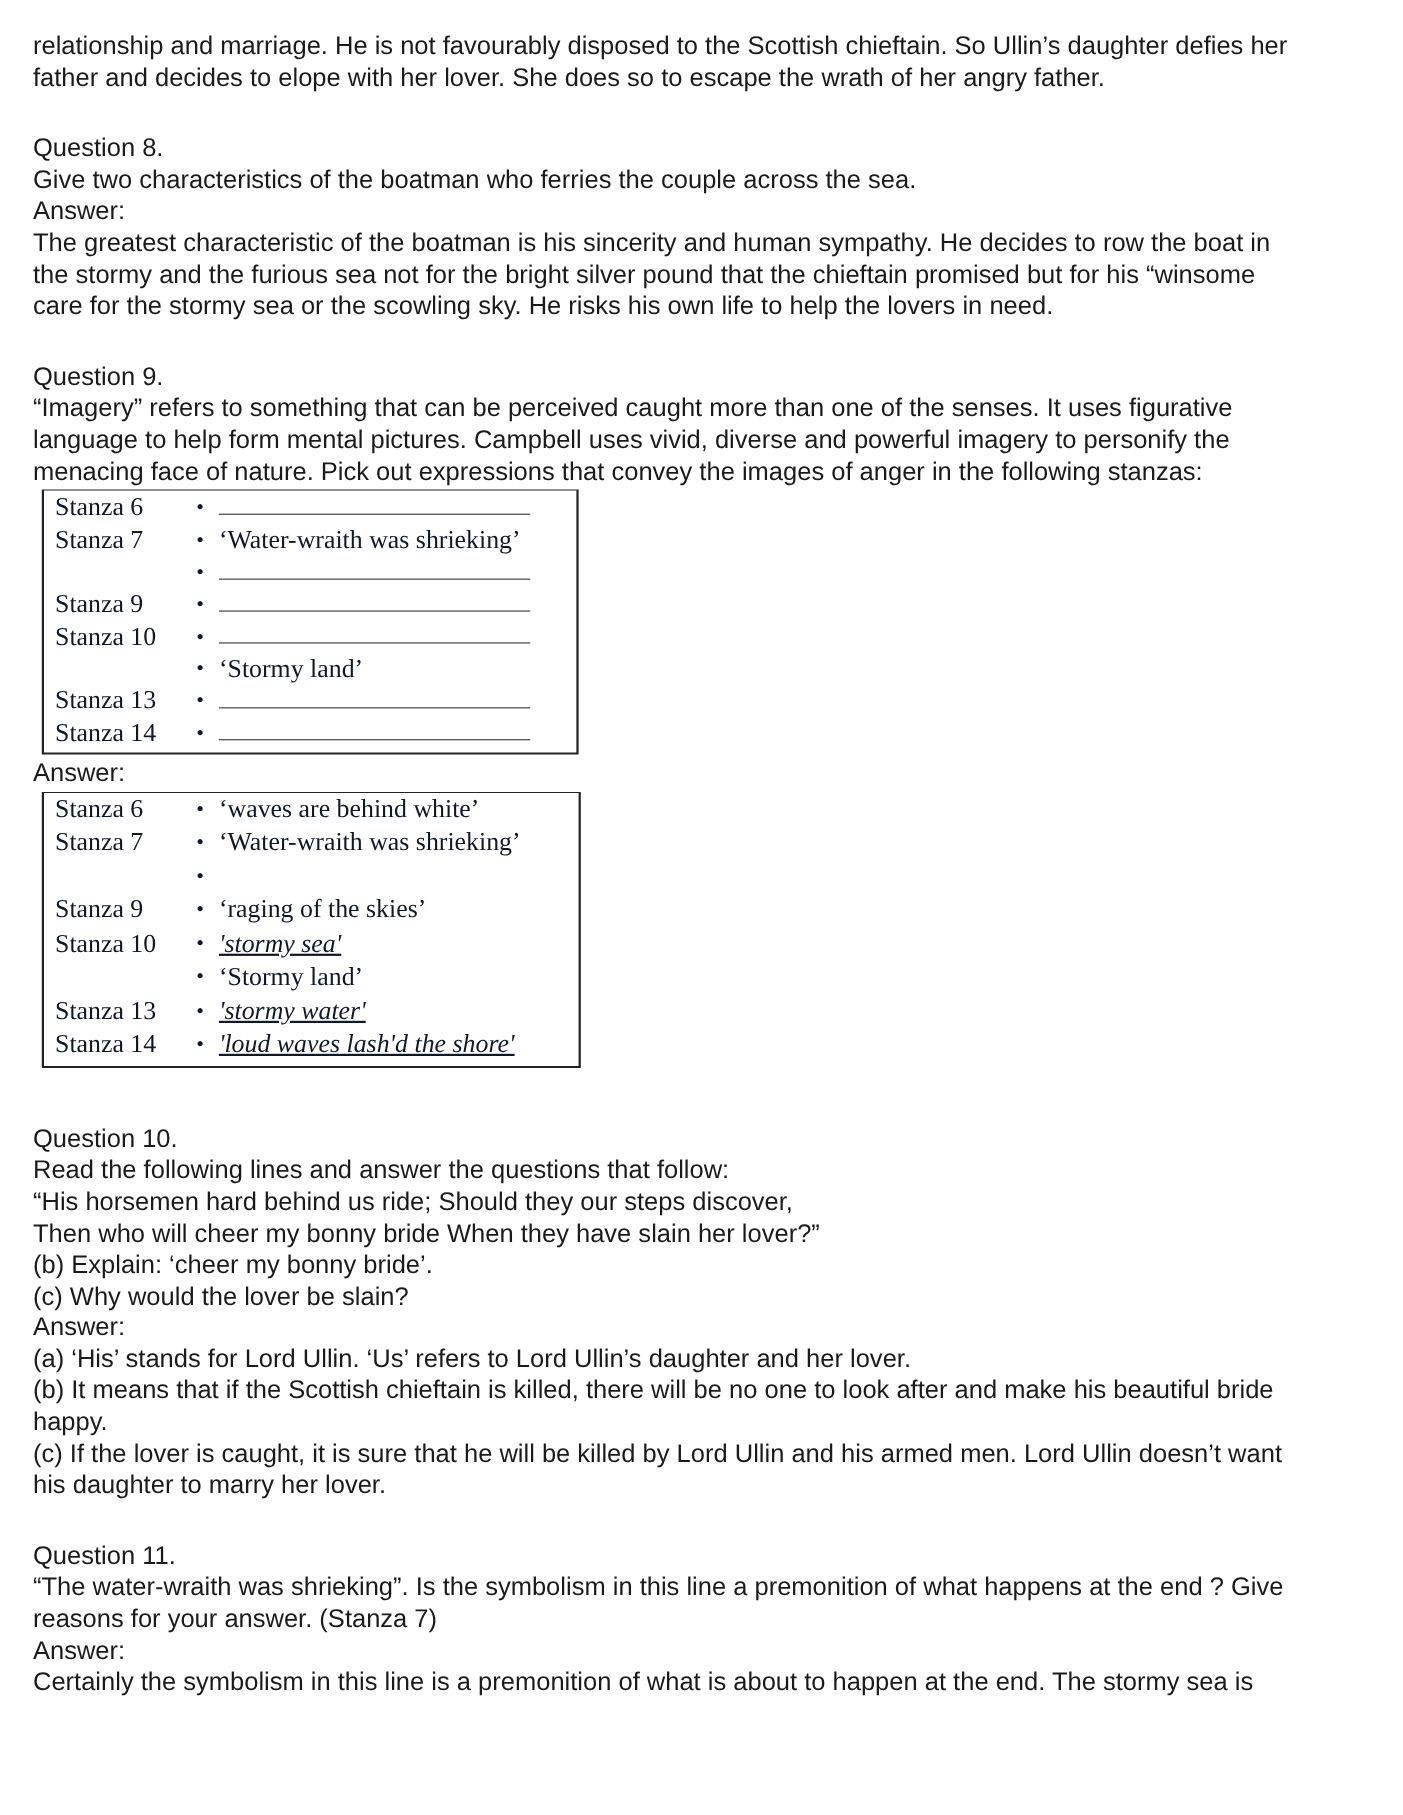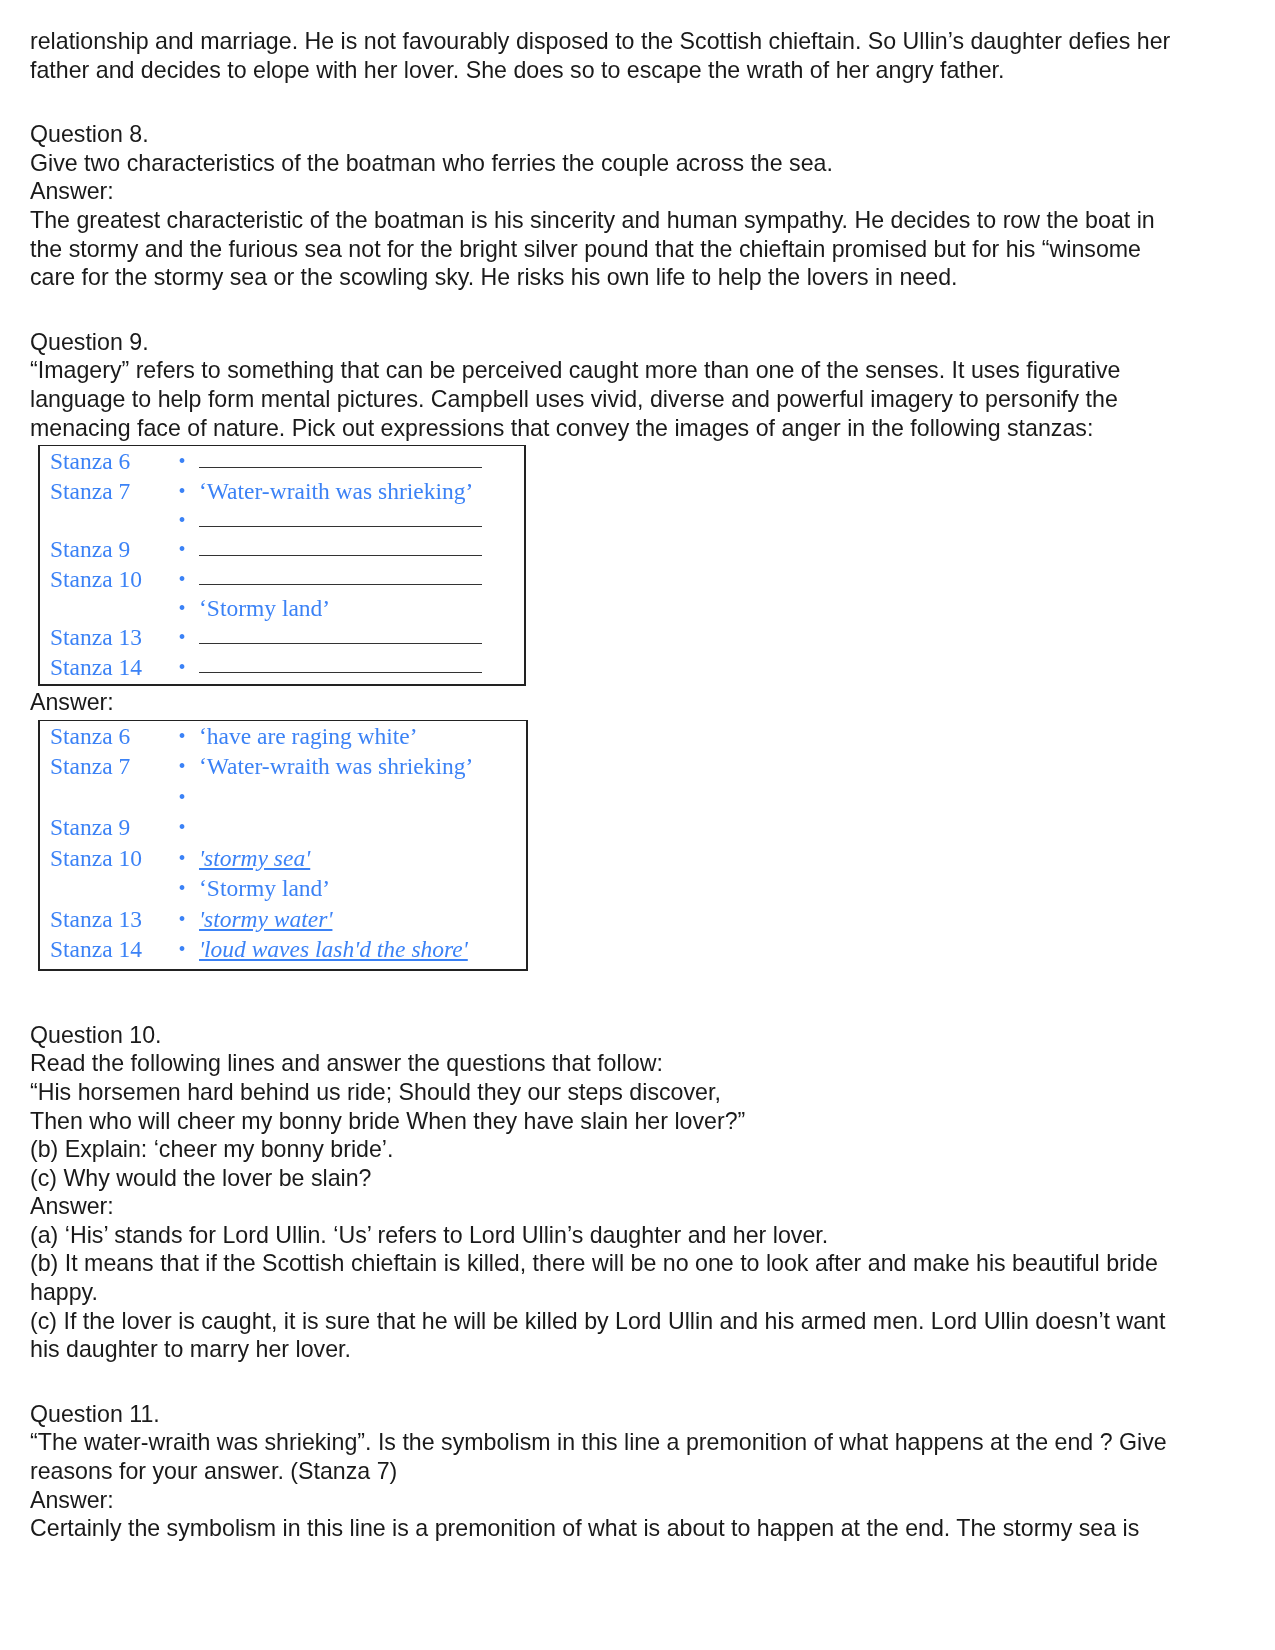"Stanza 6" .serif-table { color: #3b82f6 -> #0f172a }
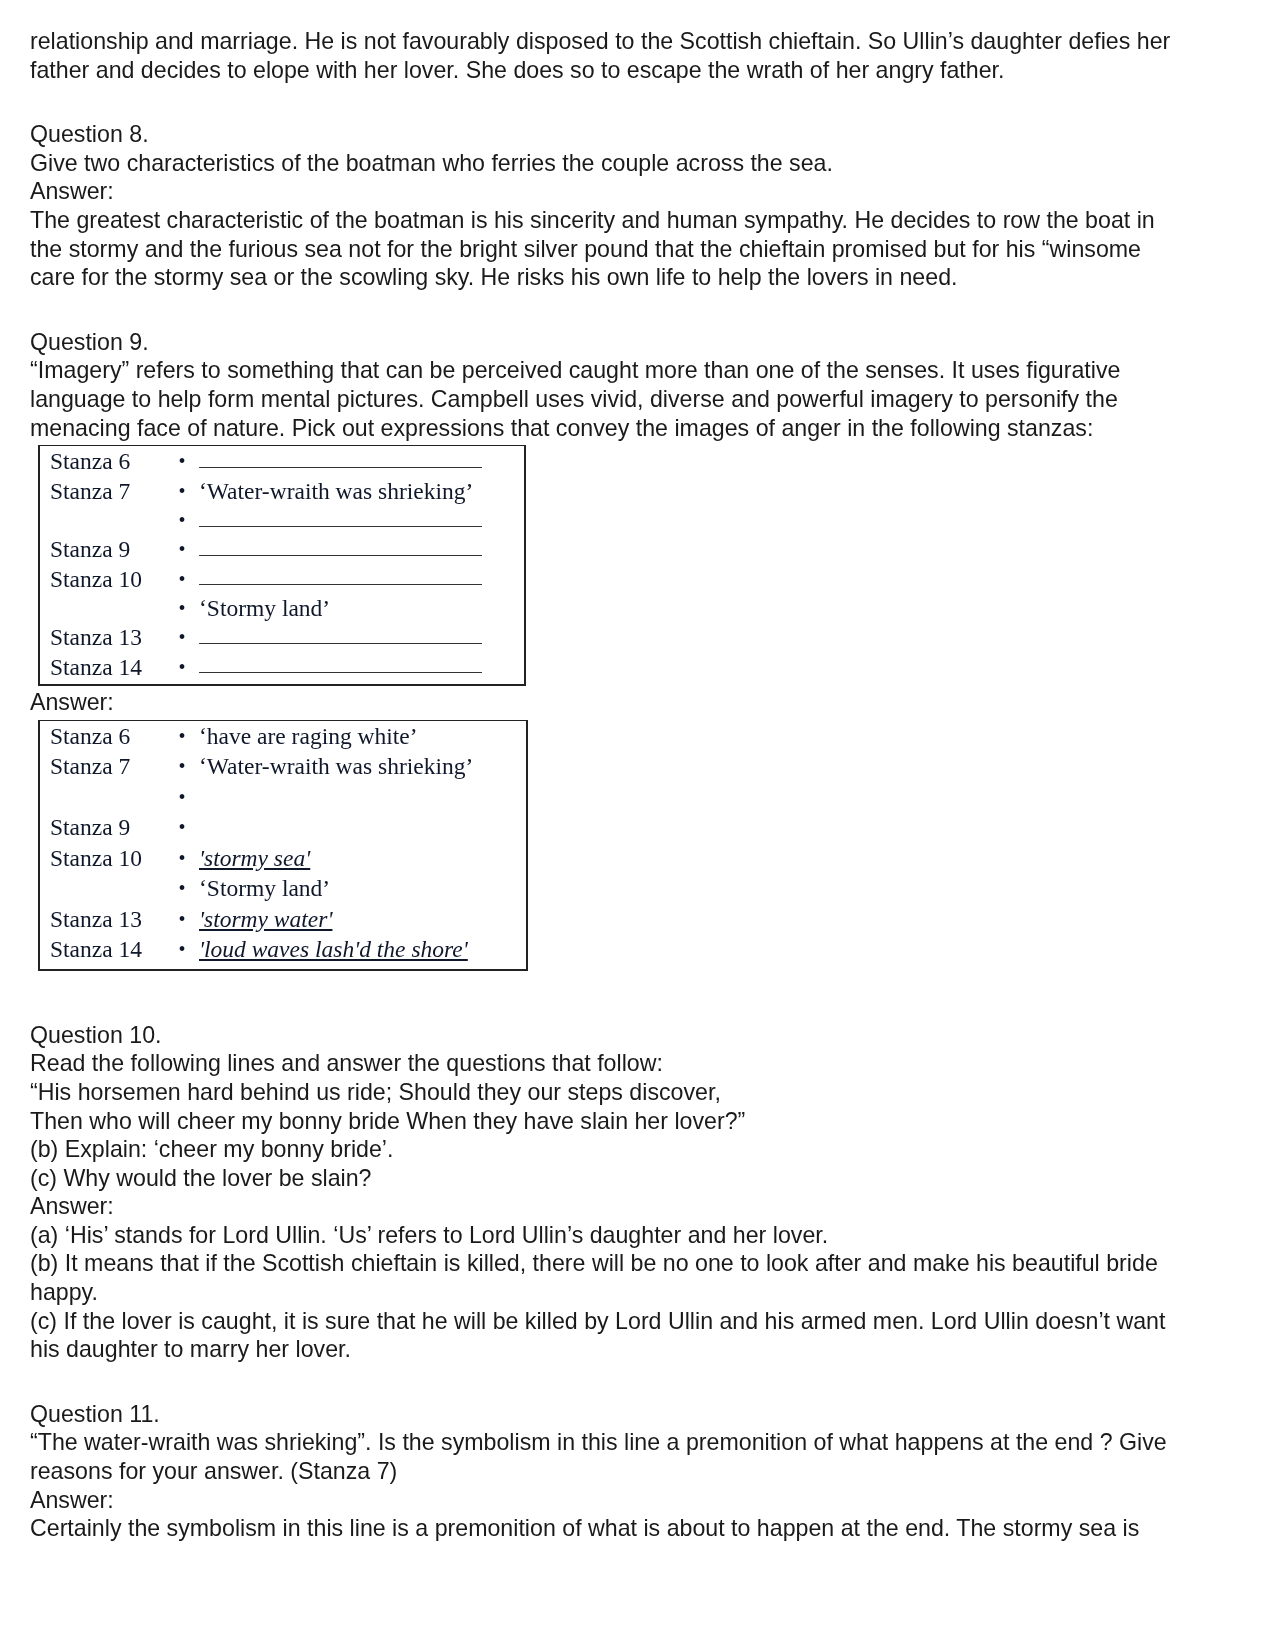"‘have are raging white’" span.value { text: have are raging -> waves are behind }
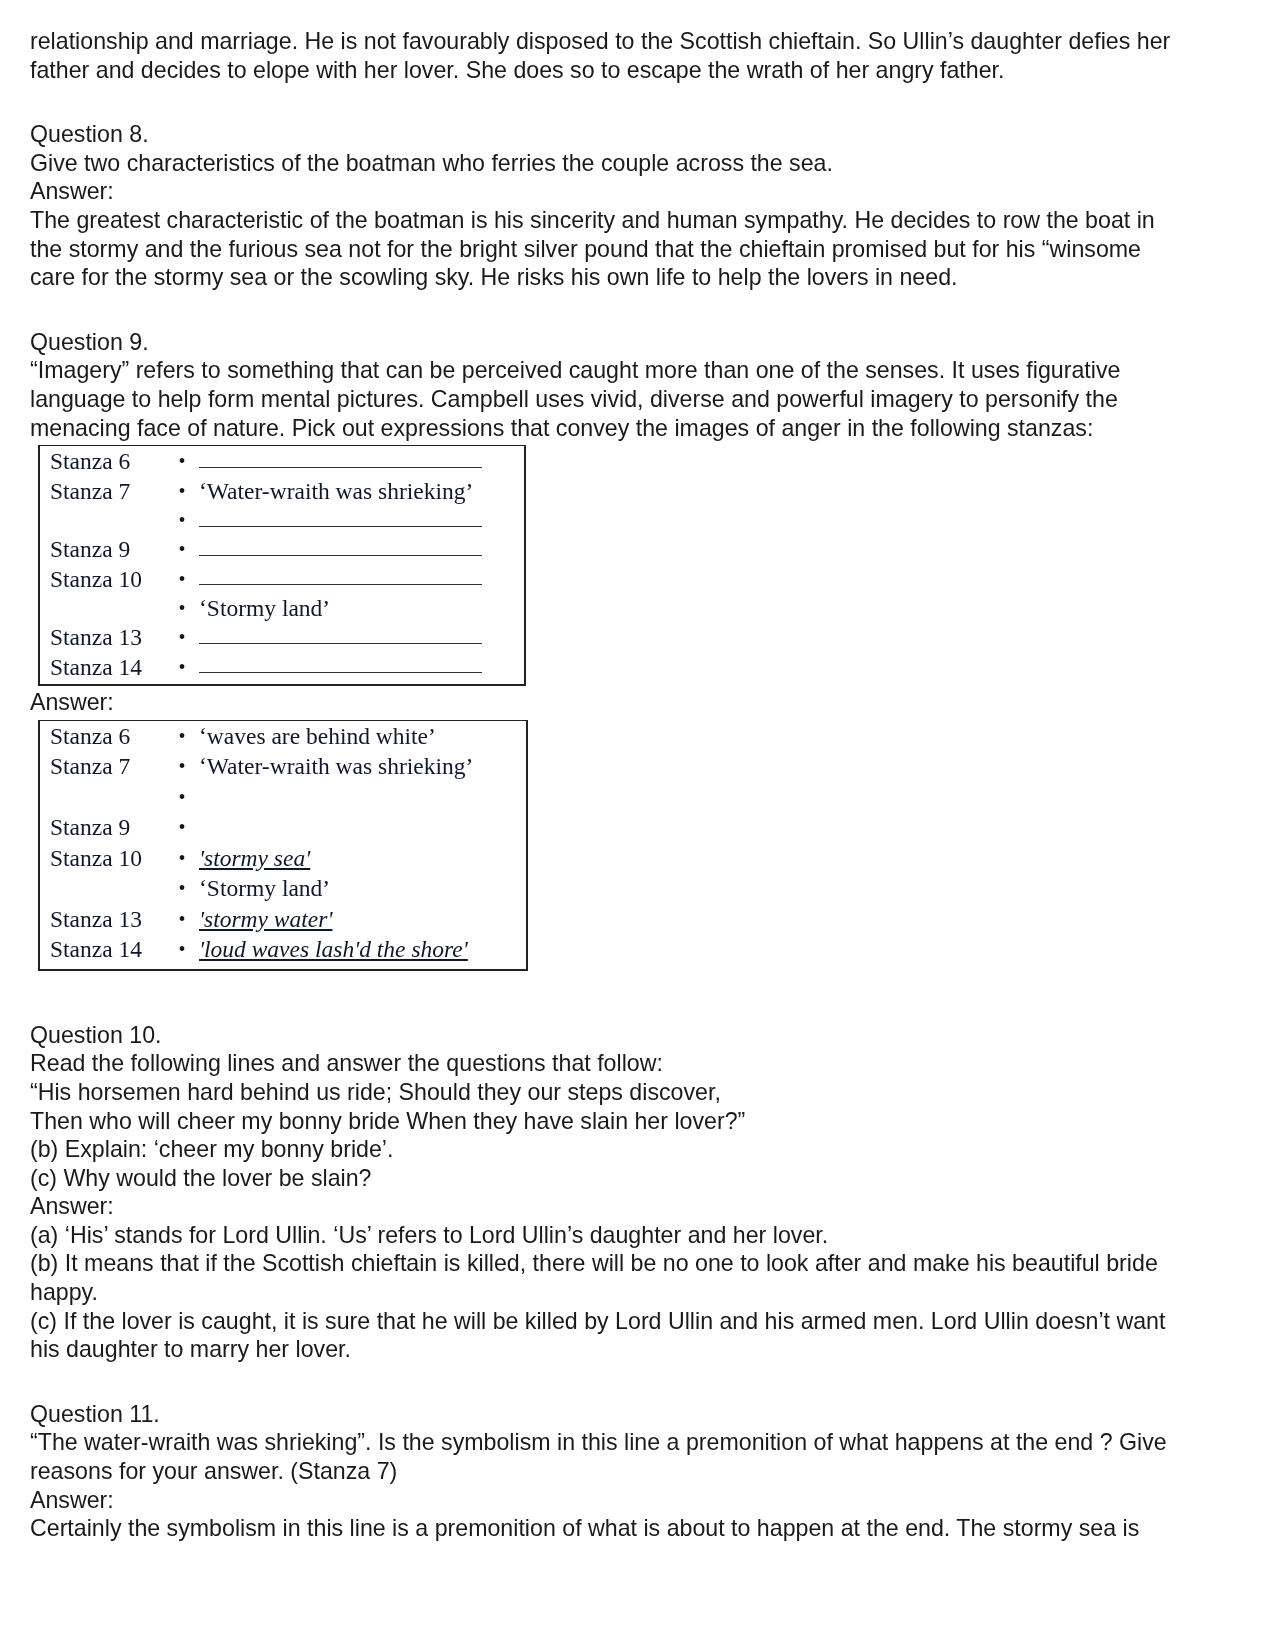"‘raging of the skies’" span.value { html: none -> <span>‘raging of the skies’</span> }
